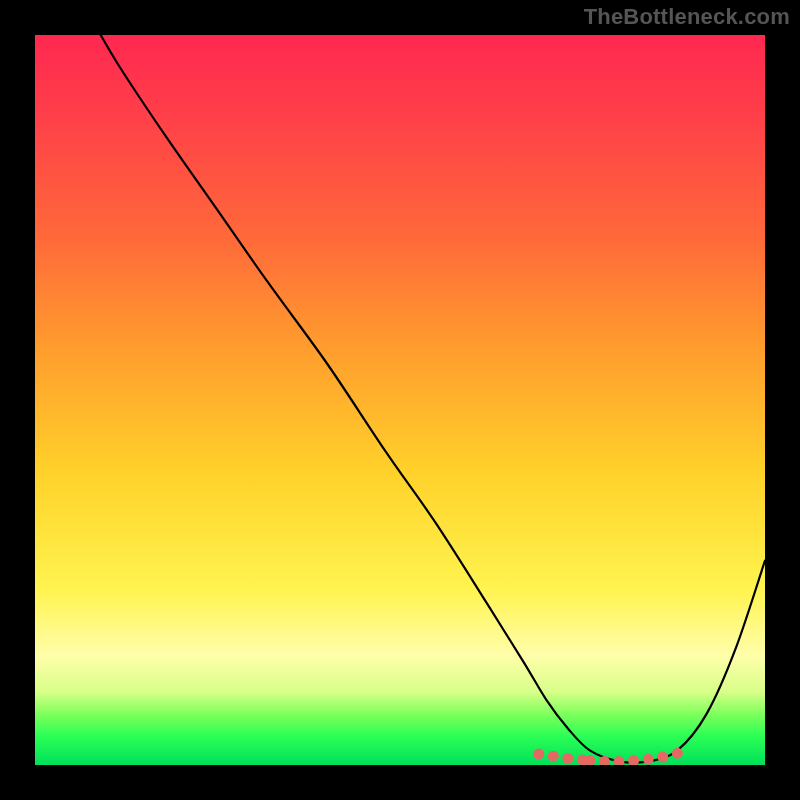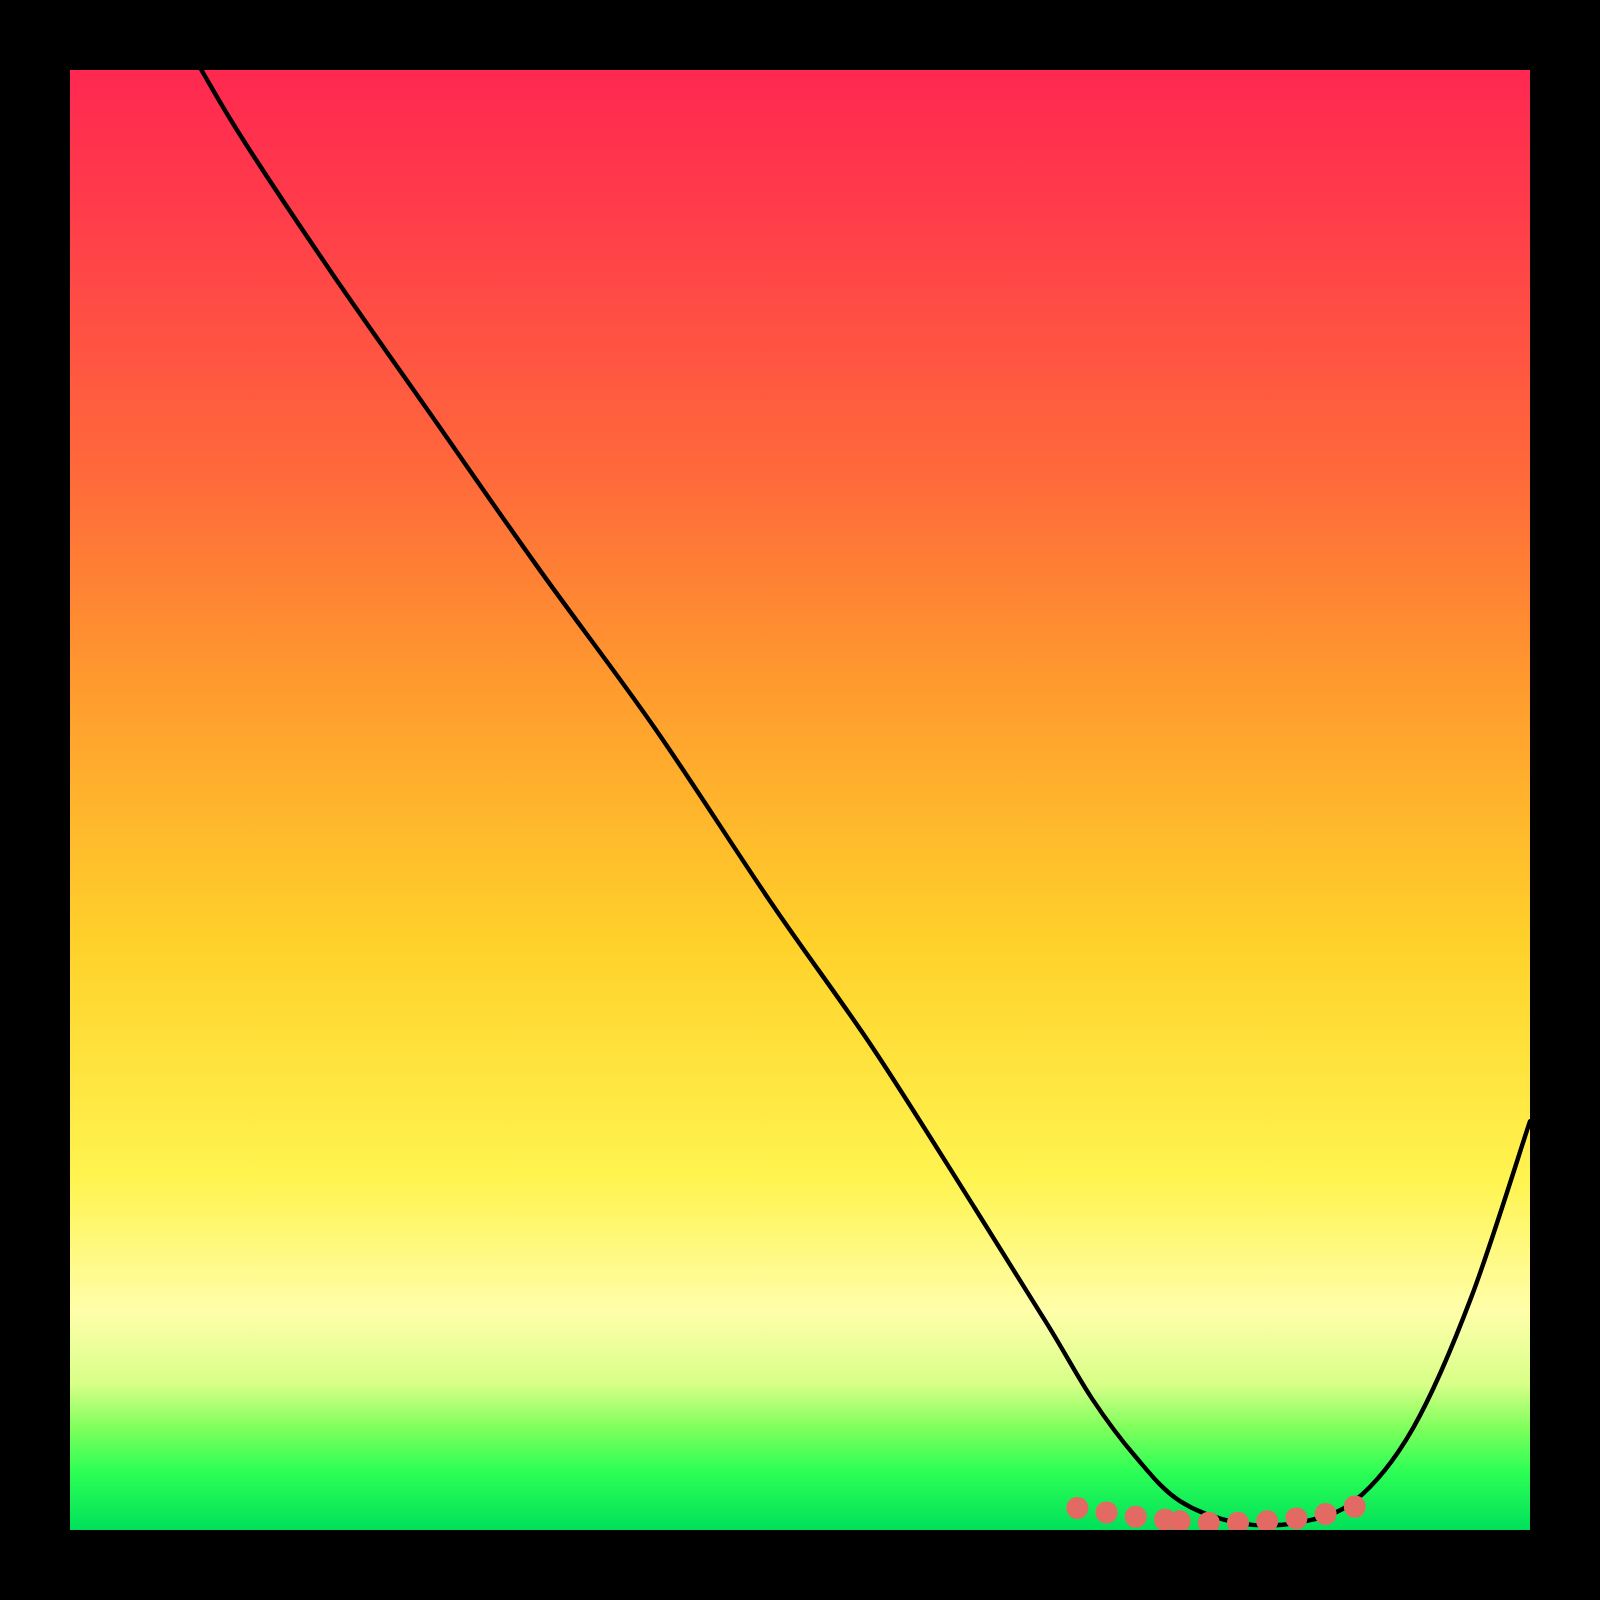"TheBottleneck.com" div.watermark { html: none -> <div>TheBottleneck.com</div> }
